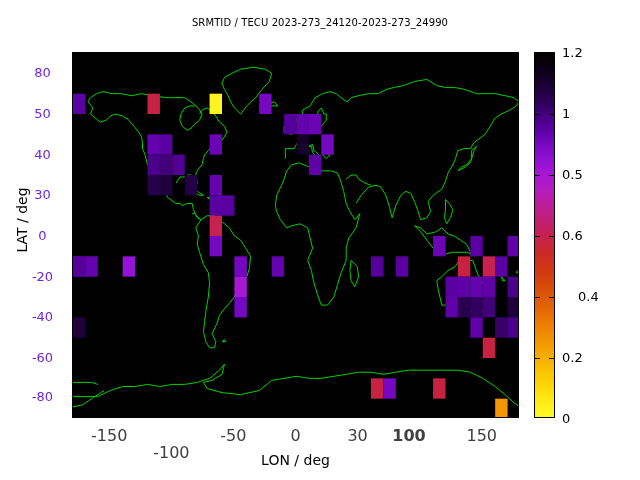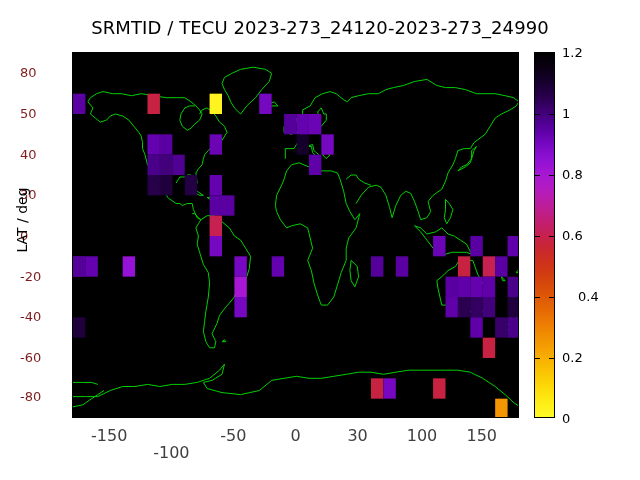"SRMTID / TECU" #title { font-size: 18px -> 10px }
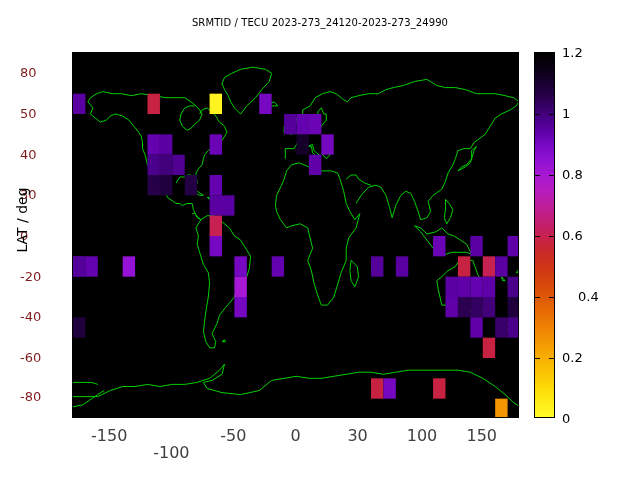"80" .ytick { color: #7f1d1d -> #6d28d9; text-align: left -> center }
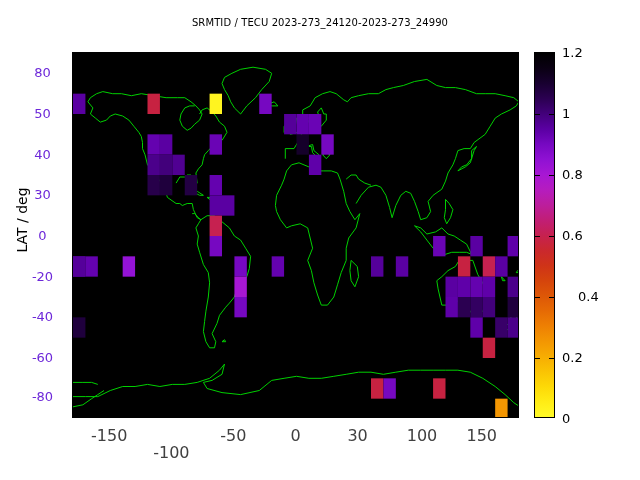"0.8" div.cblabel { text: 0.8 -> 0.5 }
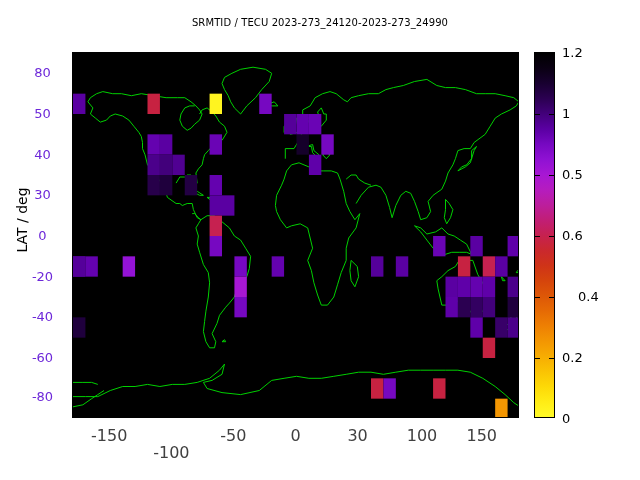"100" div.xtick { font-weight: none -> bold; left: 422px -> 409px }
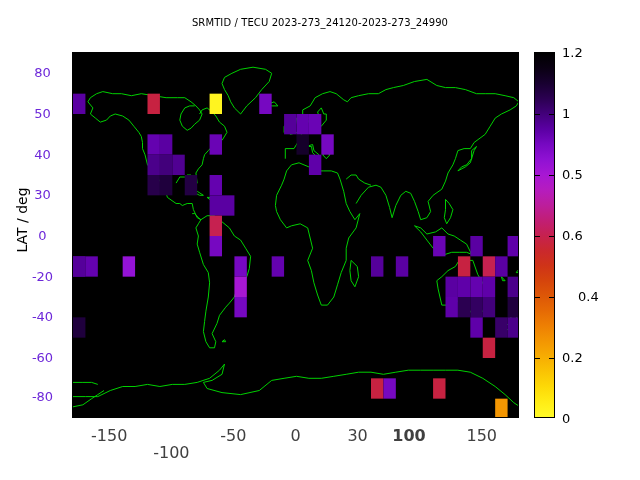"LON / deg" div { html: none -> <div>LON / deg</div> }
